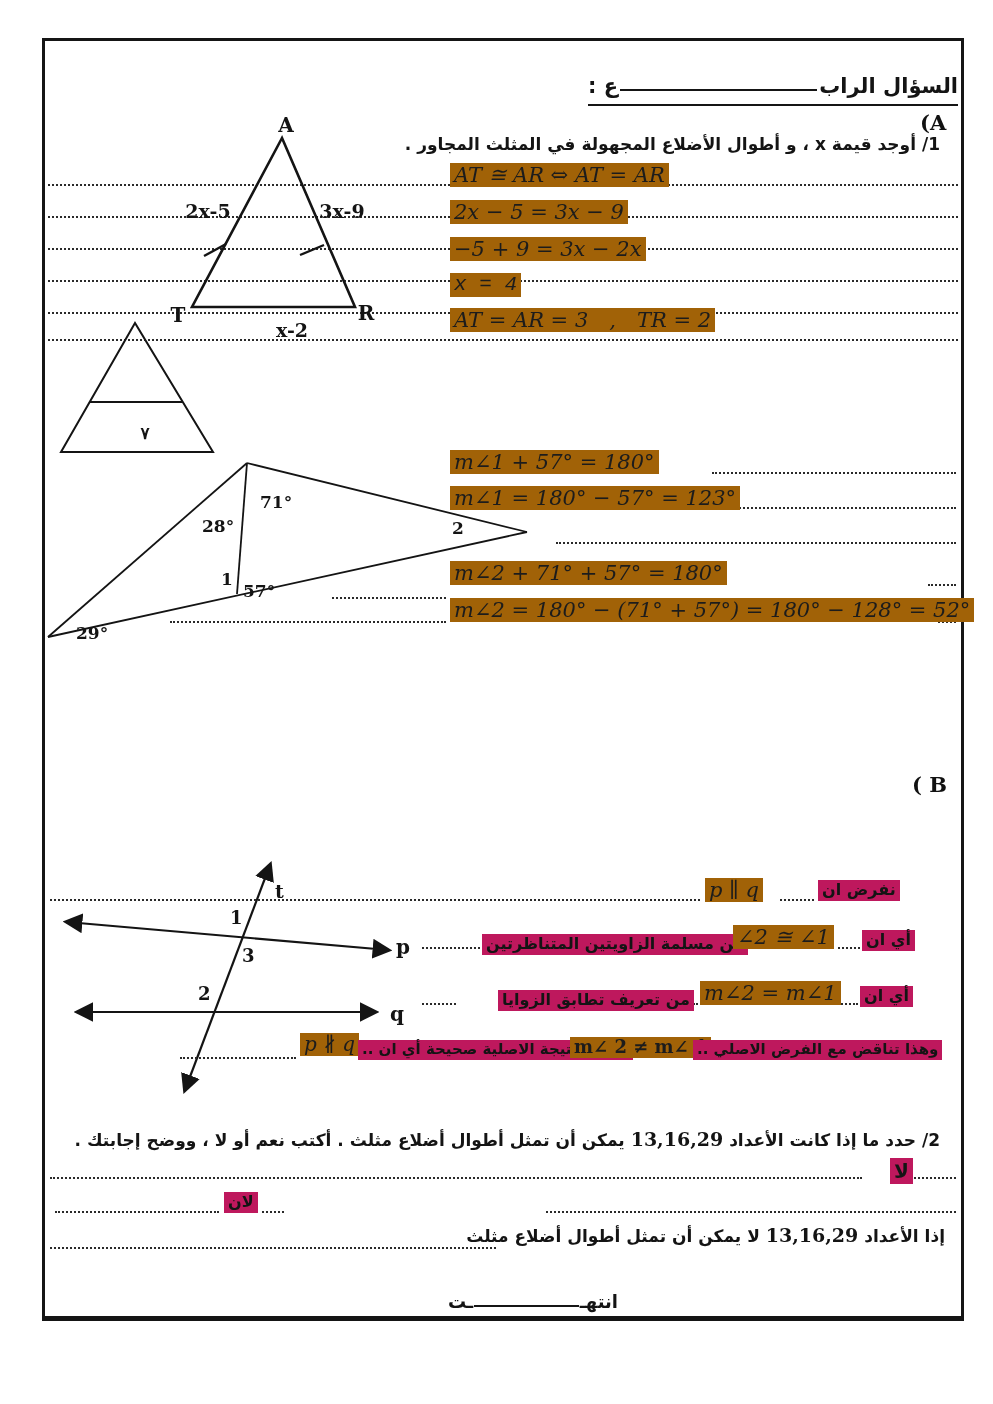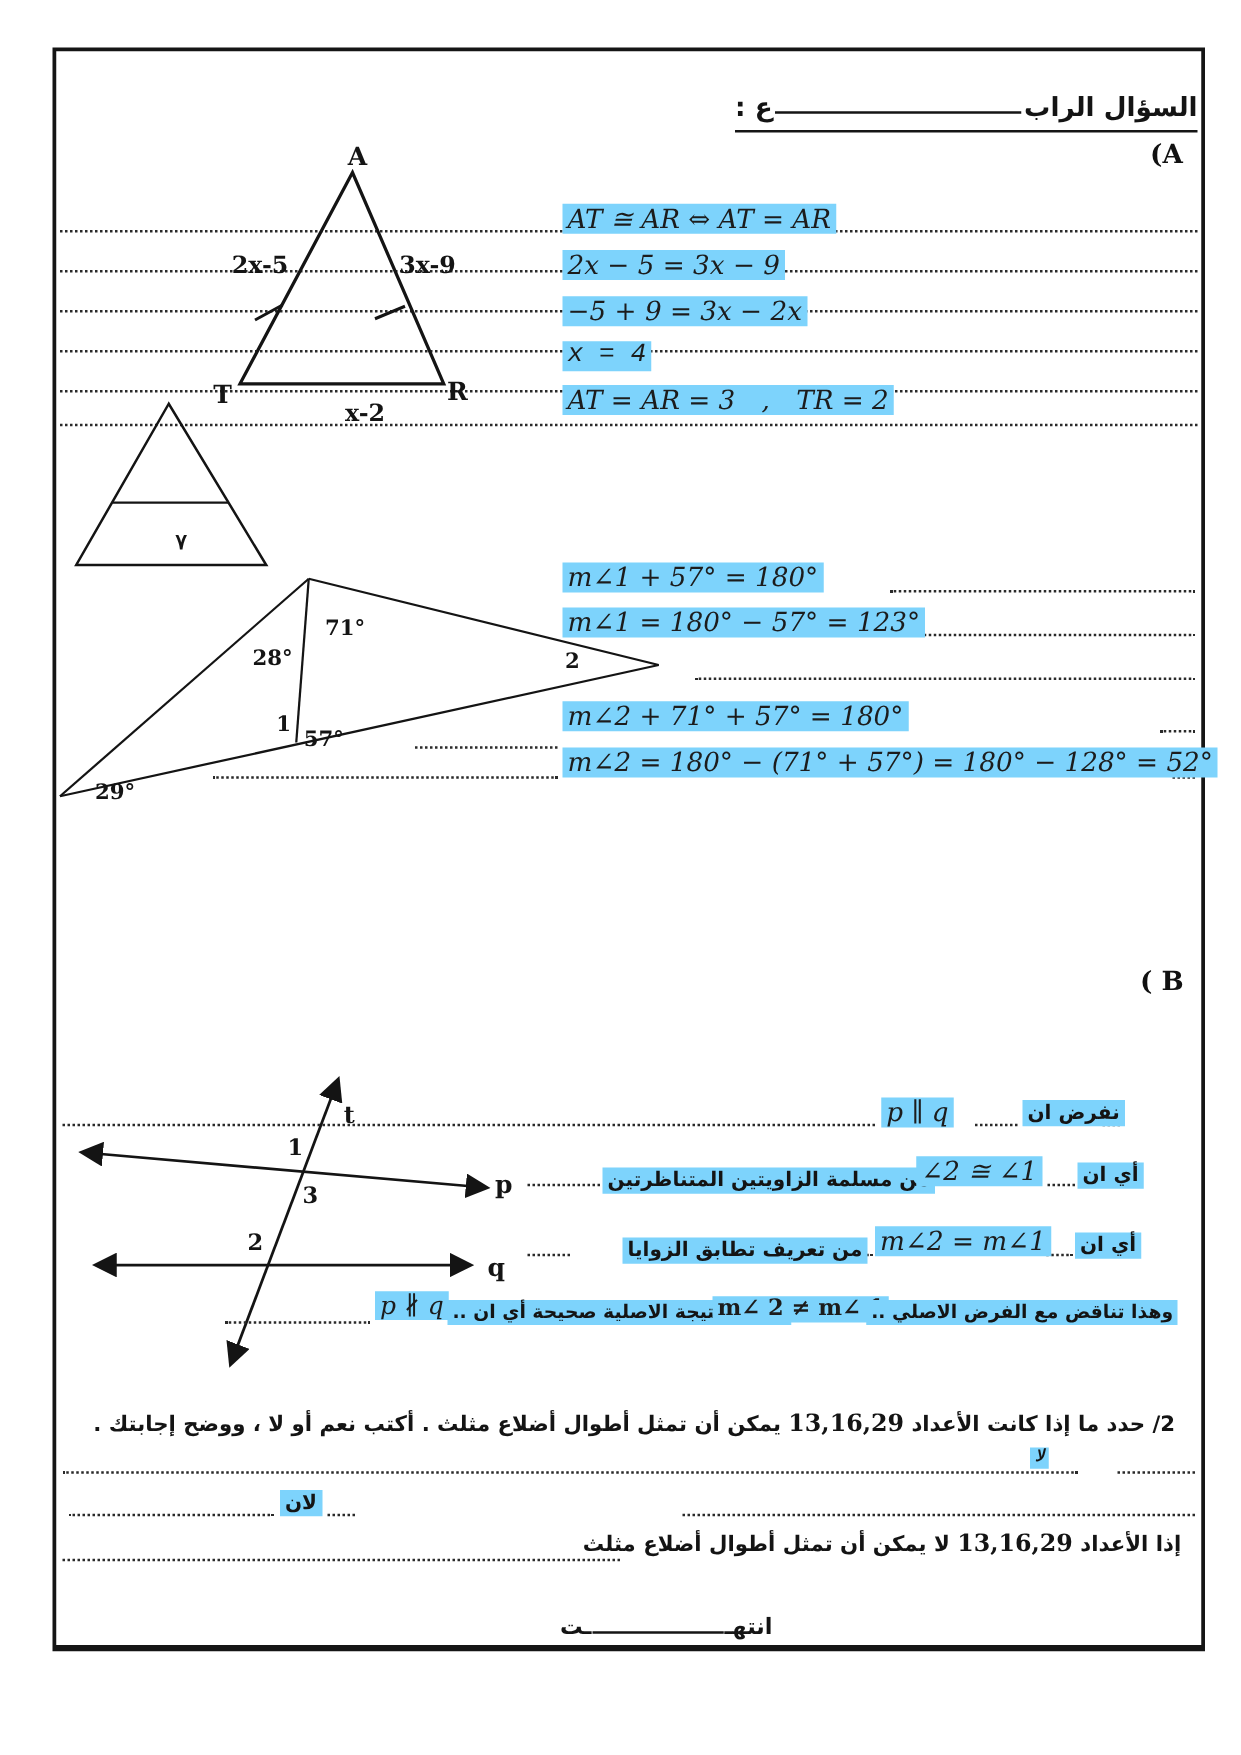"1/ أوجد قيمة x ،" div.stmt { html: none -> <div>1/ أوجد قيمة x ، و أطوال الأضلاع المجهولة في المثلث المجاور .</div> }
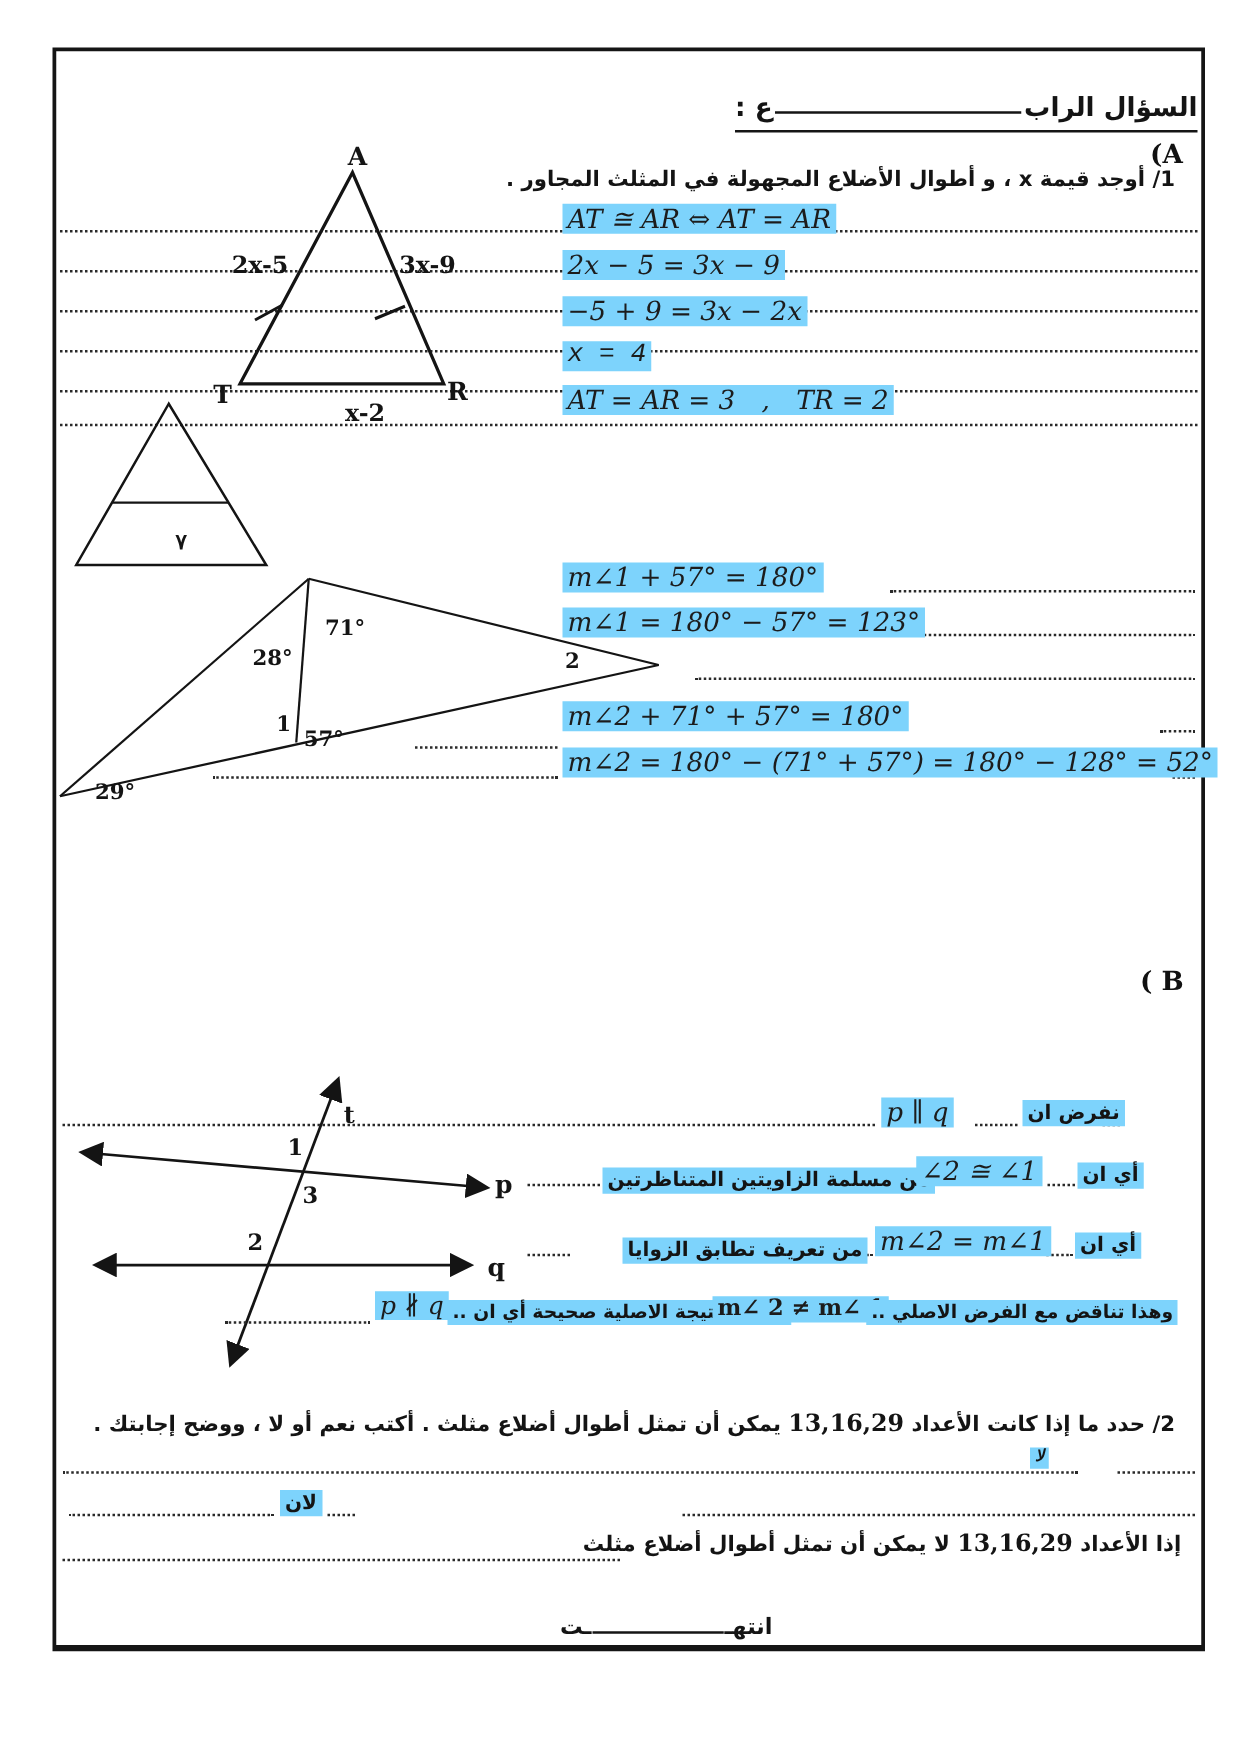"AT ≅ AR ⇔ AT" .eq { background: #7dd3fc -> #a16207 }
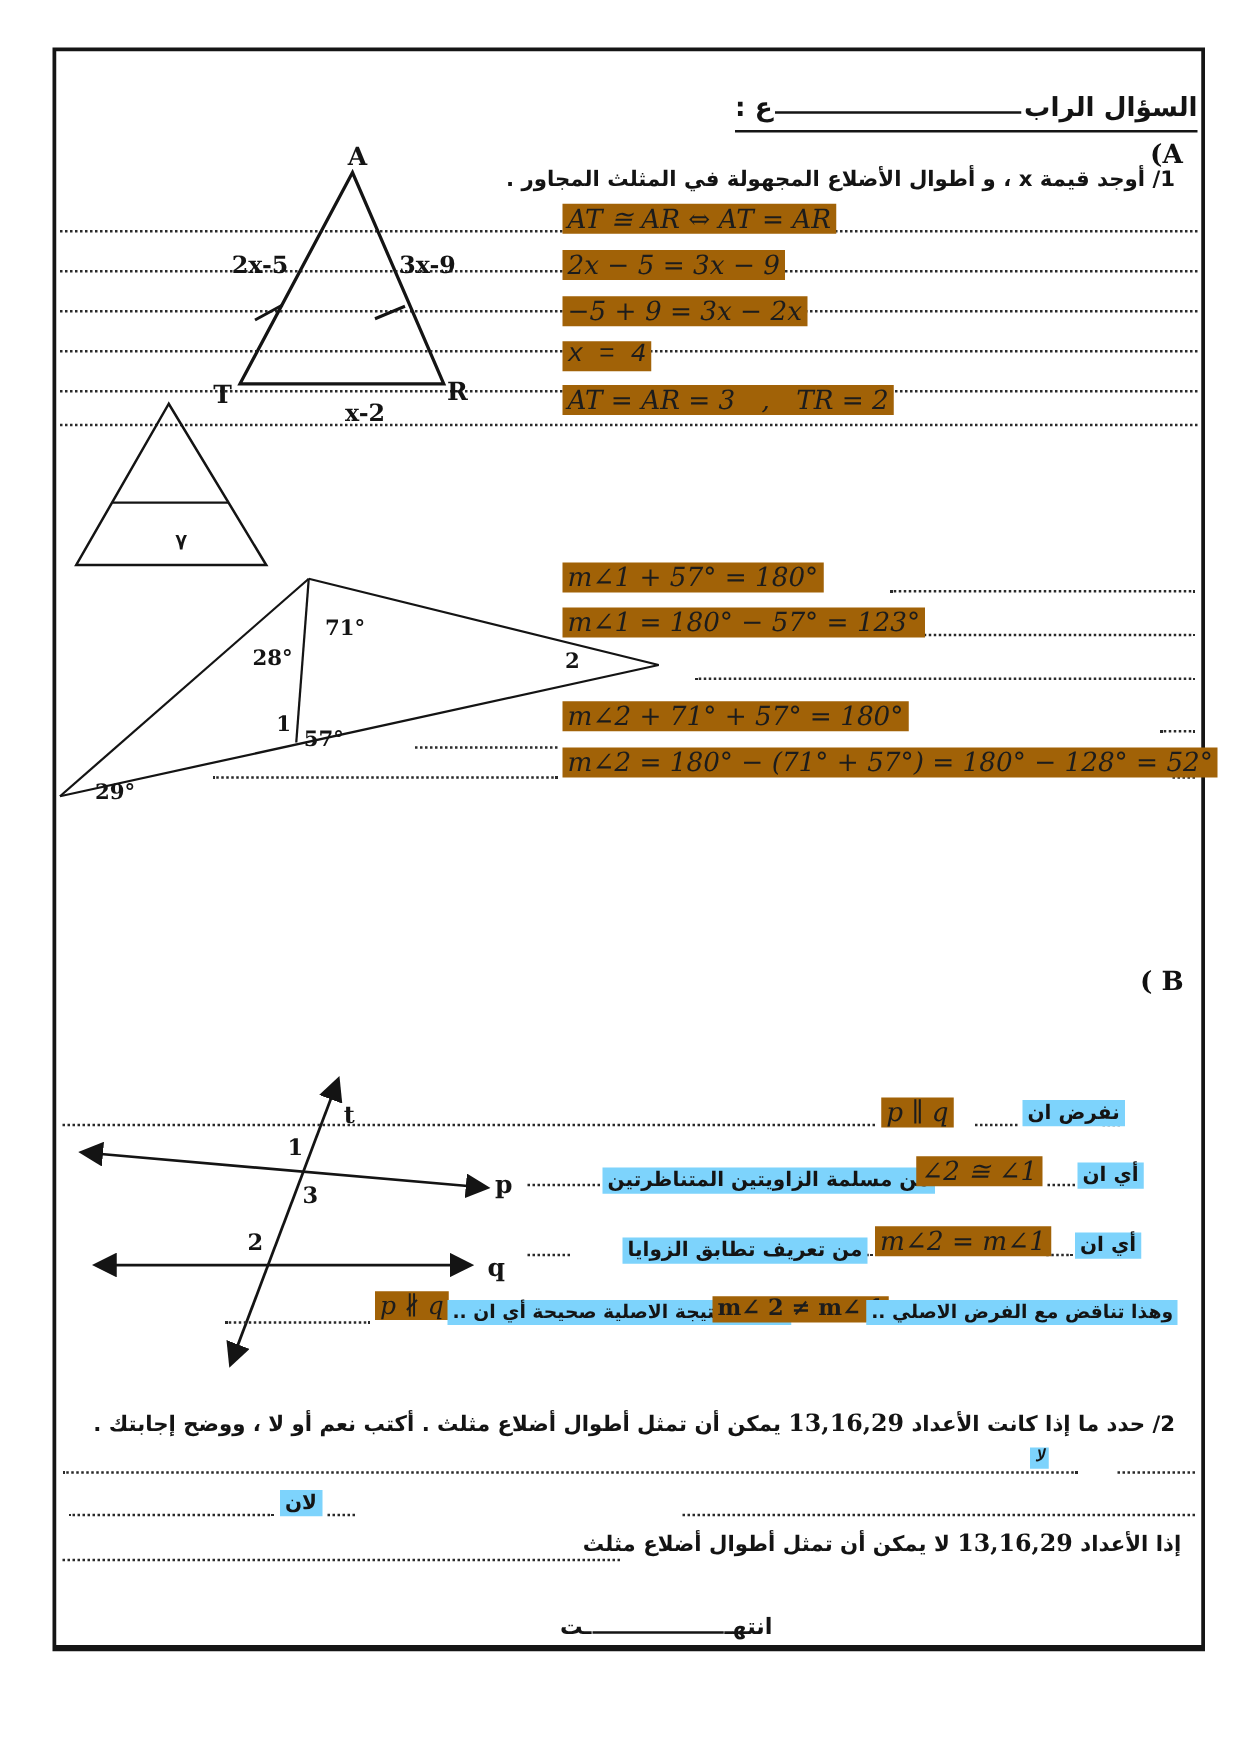"نفرض ان" .ar-abs { background: #7dd3fc -> #be185d }
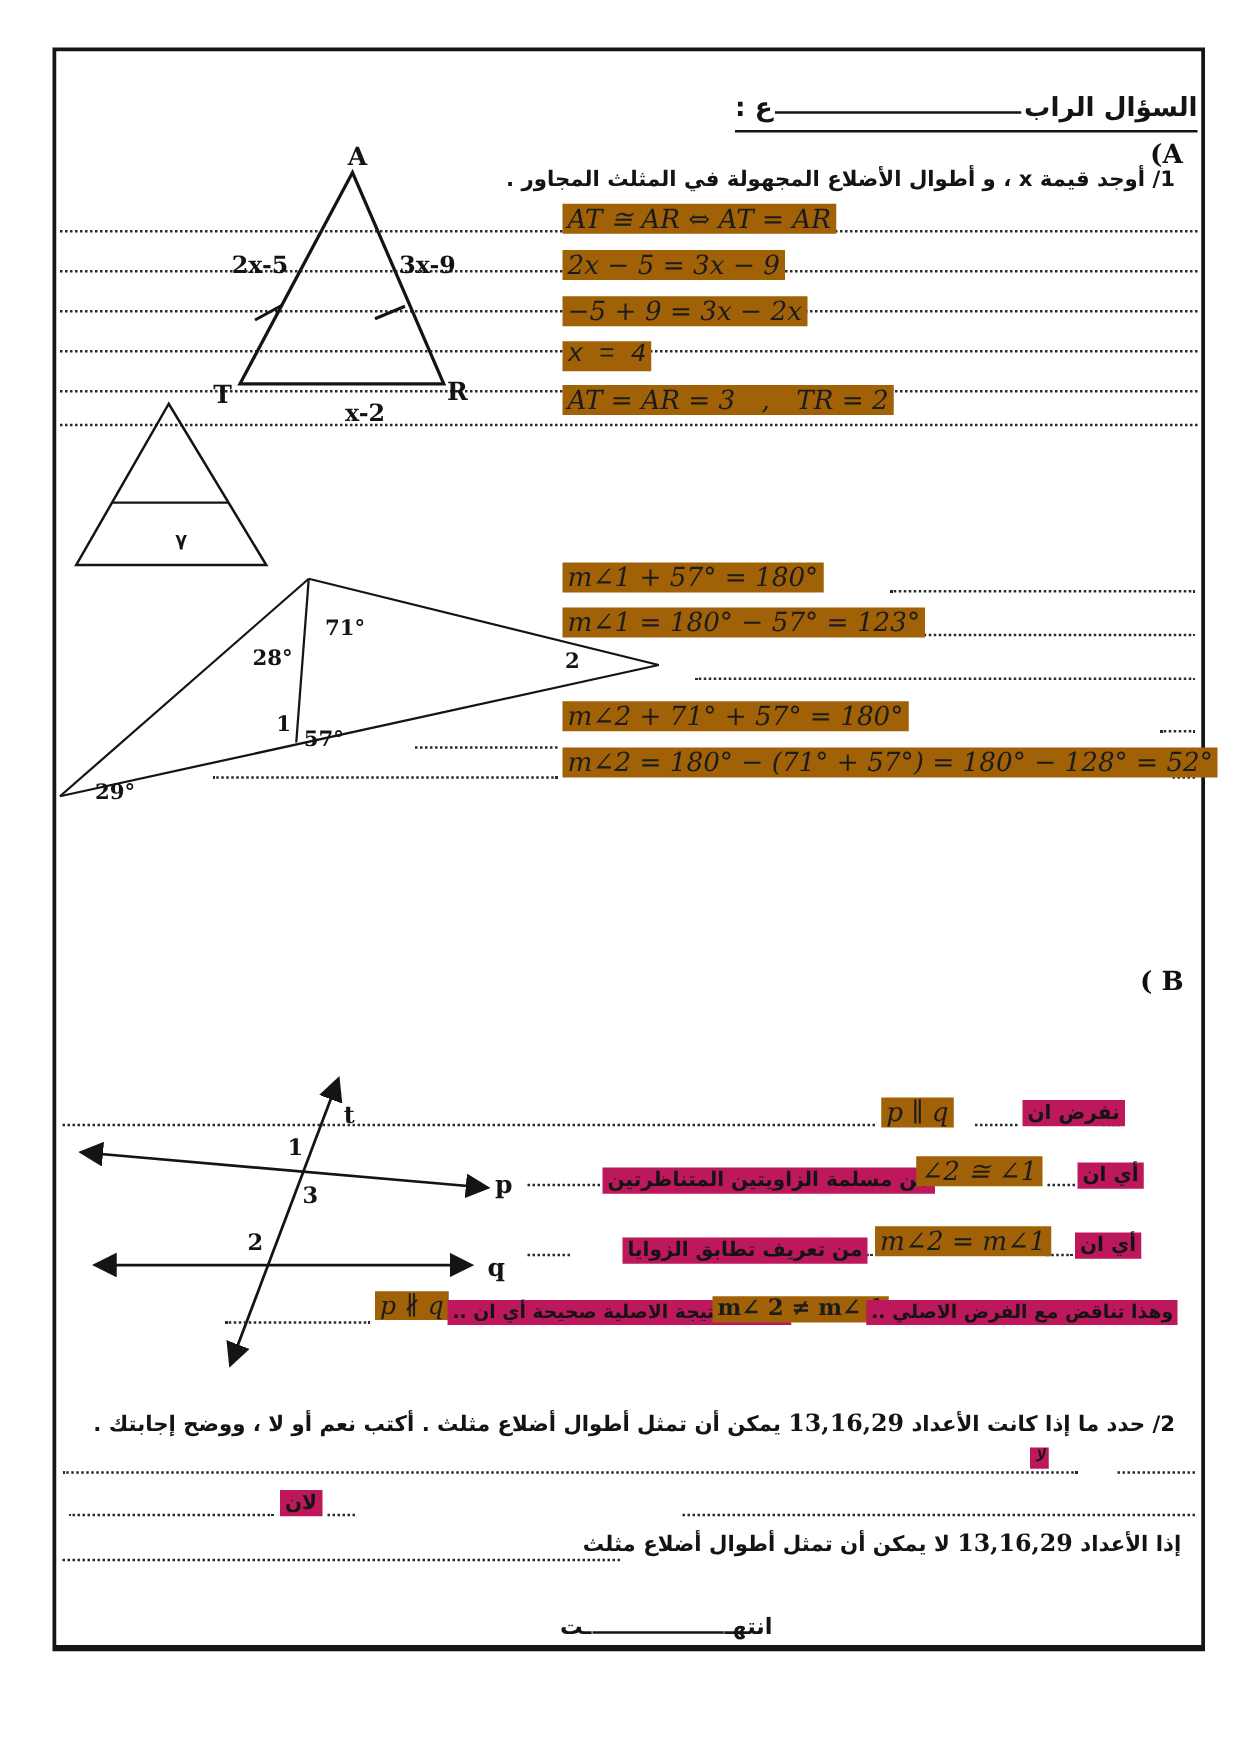"لا" div.ar { font-size: 13px -> 20px; font-style: italic -> none; left: 824px -> 890px }
